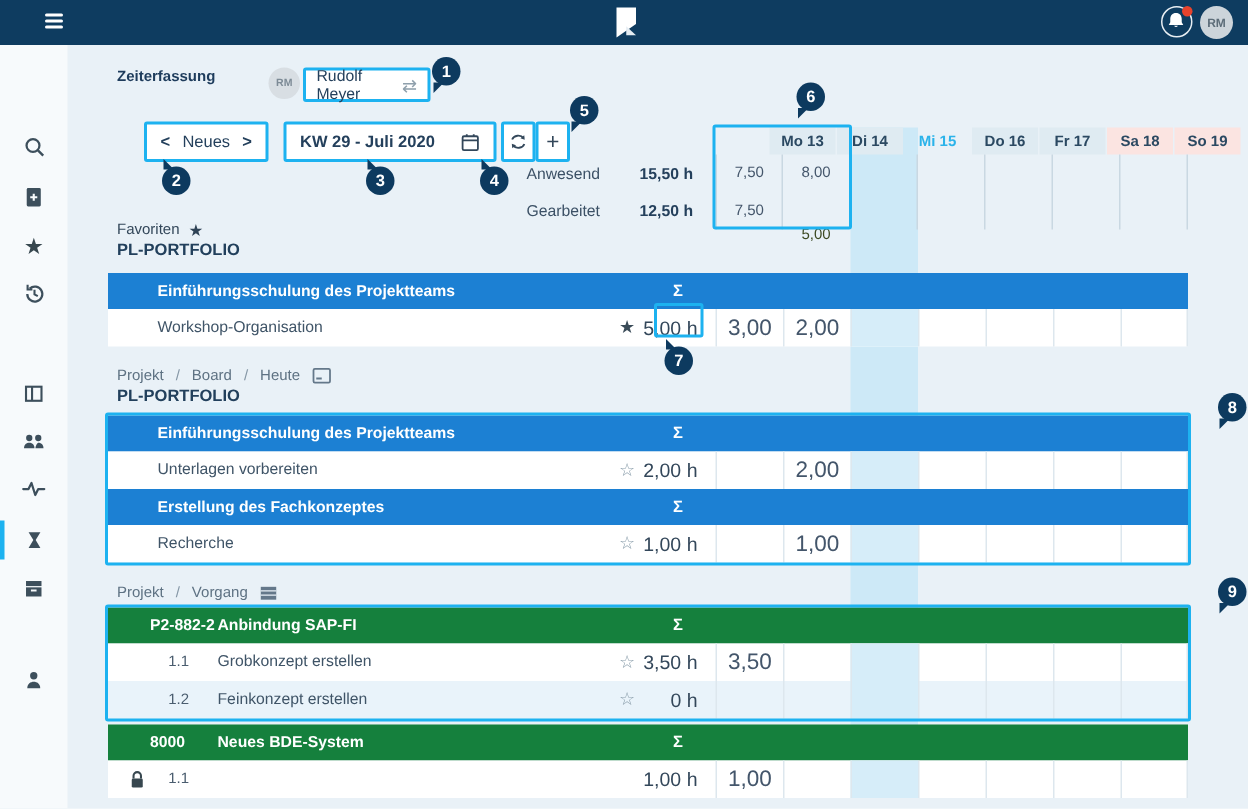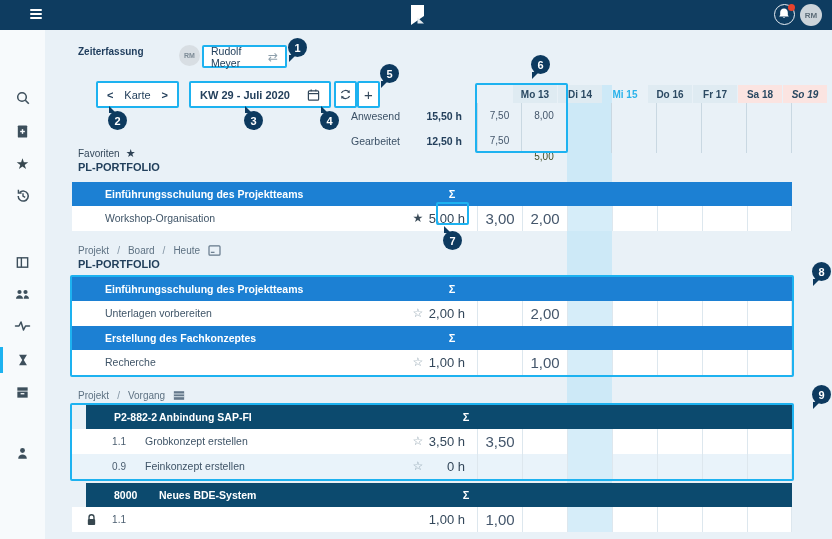"Karte" span { text: Karte -> Neues }
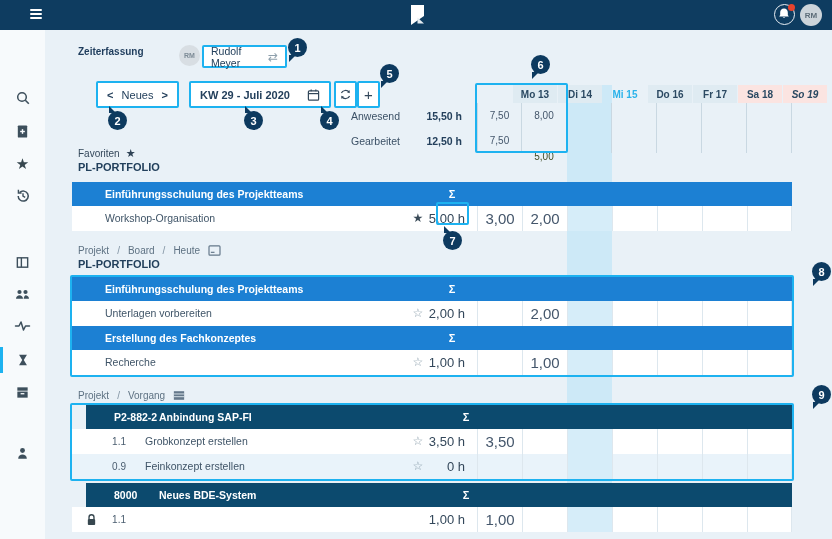"So 19" div.dhead { font-style: italic -> none }
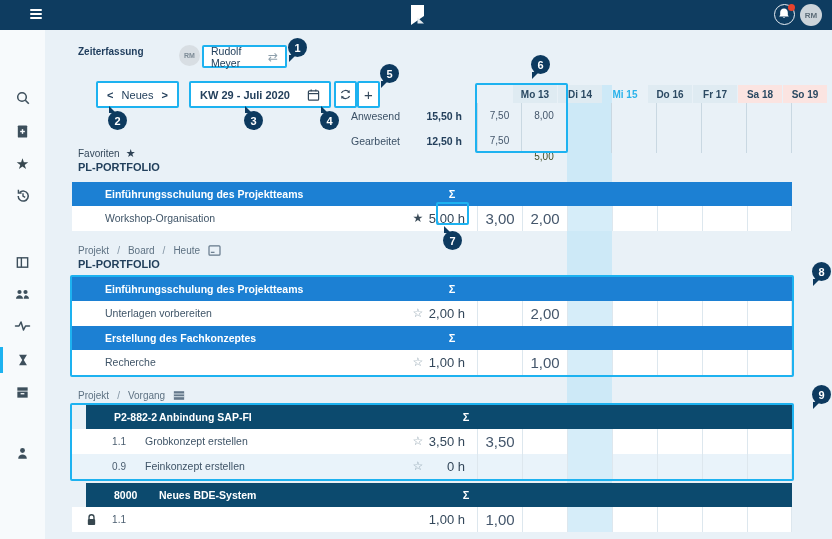"P2-882-2" .ghead.teal { background: #0c4a6e -> #15803d; margin-left: 14px -> none }
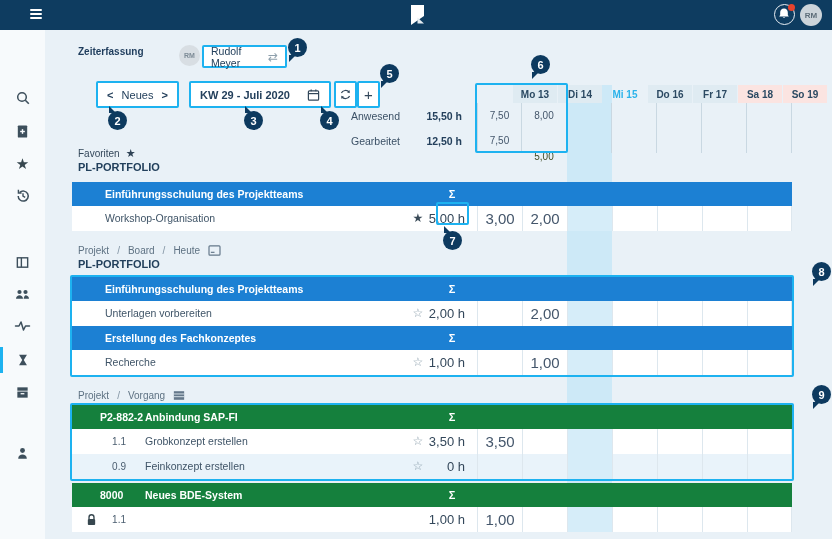"0.9" span.tnum { text: 0.9 -> 1.2 }
